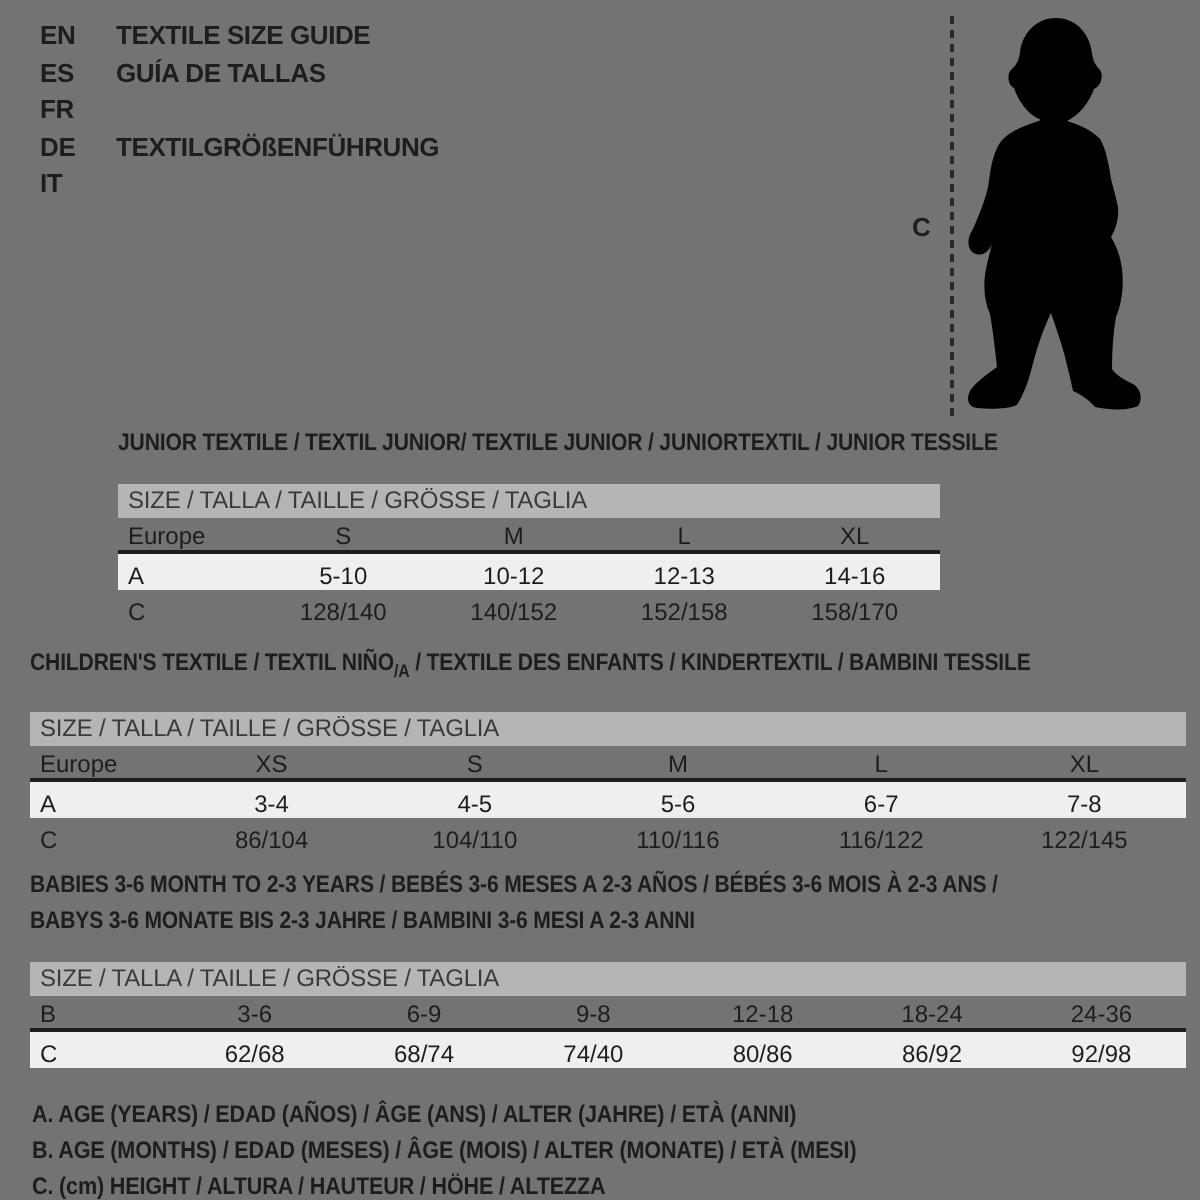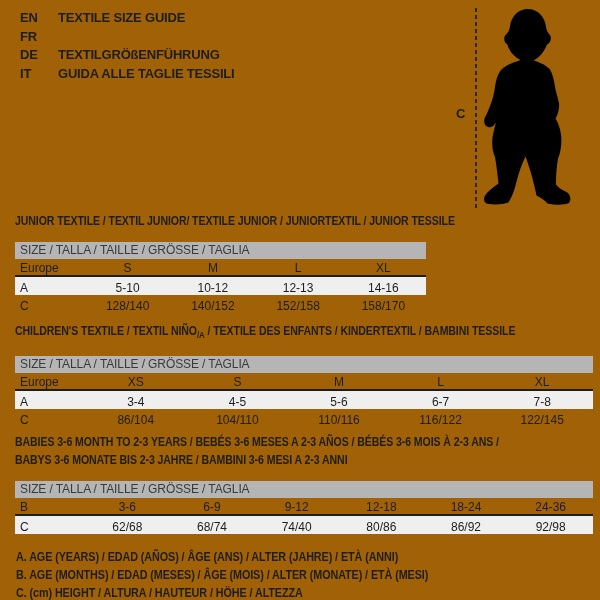"EN" .page { background: #a16207 -> #737373 }
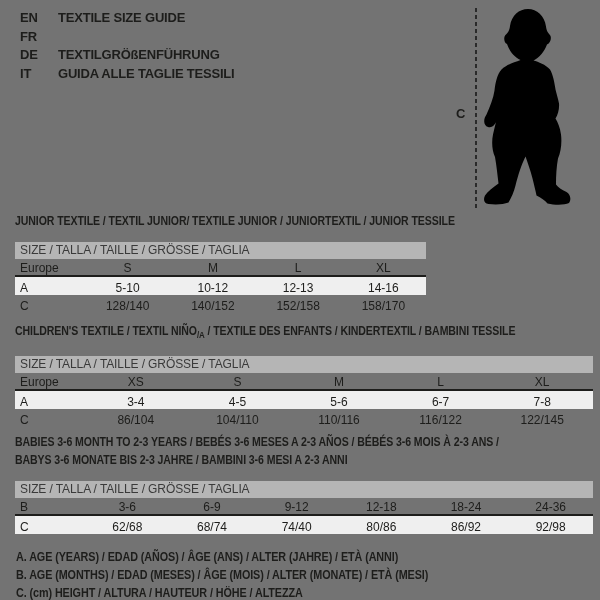"ES" div.lang-row { html: none -> <div> <span>ES</span> <span>GUÍA DE TALLAS</span> </div> }
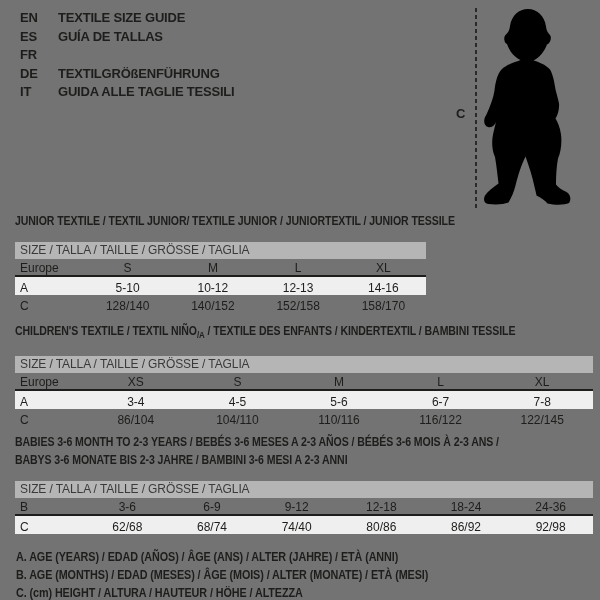"GUIDA ALLE TAGLIE TESSILI" span.lang-title { html: <span>GUIDA ALLE TAGLIE TESSILI</span> -> none }
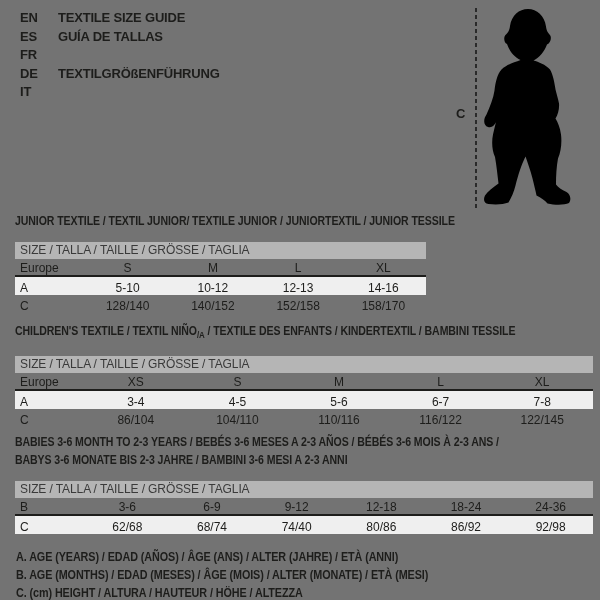"JUNIOR TEXTILE / TEXTIL JUNIOR/" .table-section:first-child { margin-left: none -> 44px }
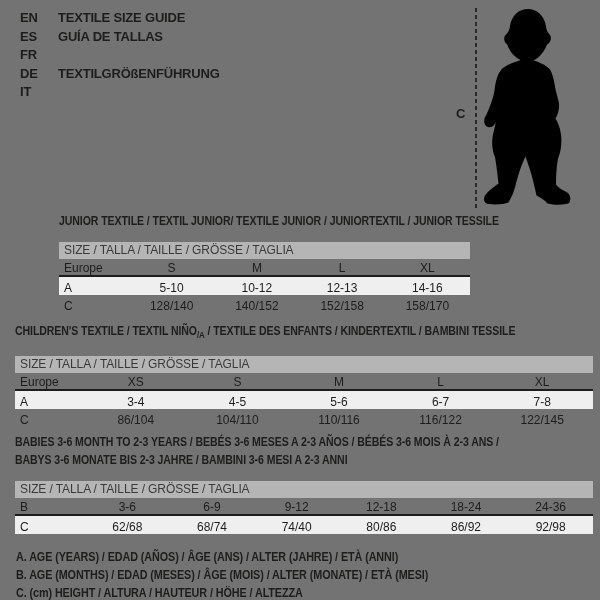"9-12" div.t-cell { text: 9-12 -> 9-8 }
